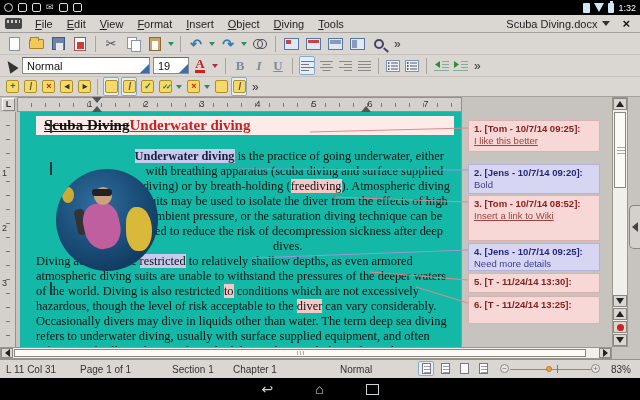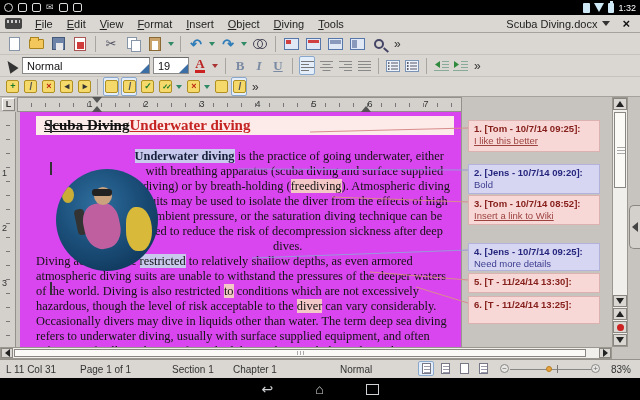"Scuba DivingUnderwater diving" .page { background: #d946ef -> #14b8a6 }
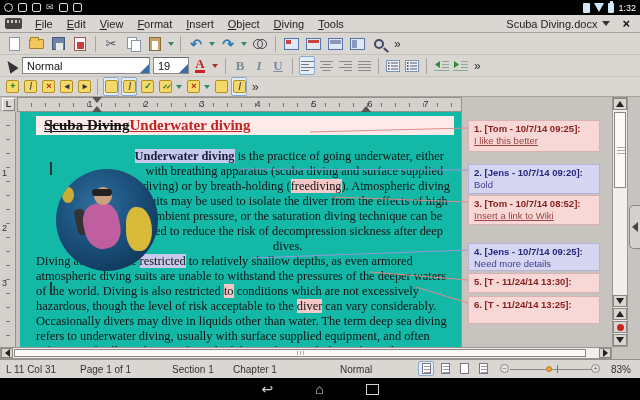"3. [Tom - 10/7/14 08:52]:" div.comment { height: 30px -> 46px }
